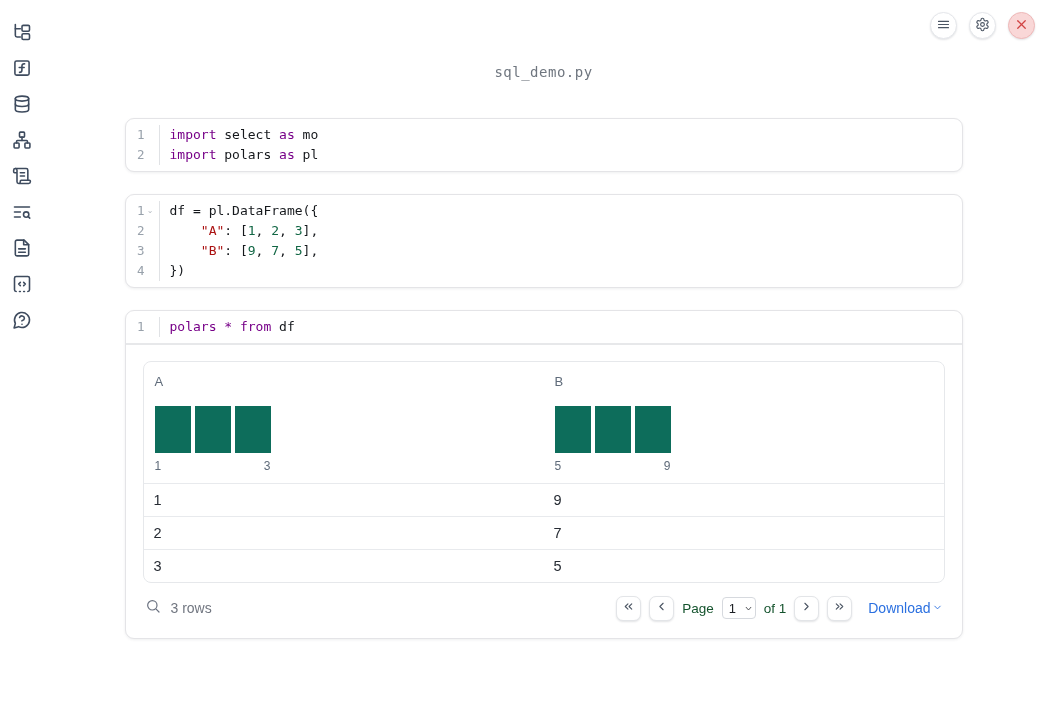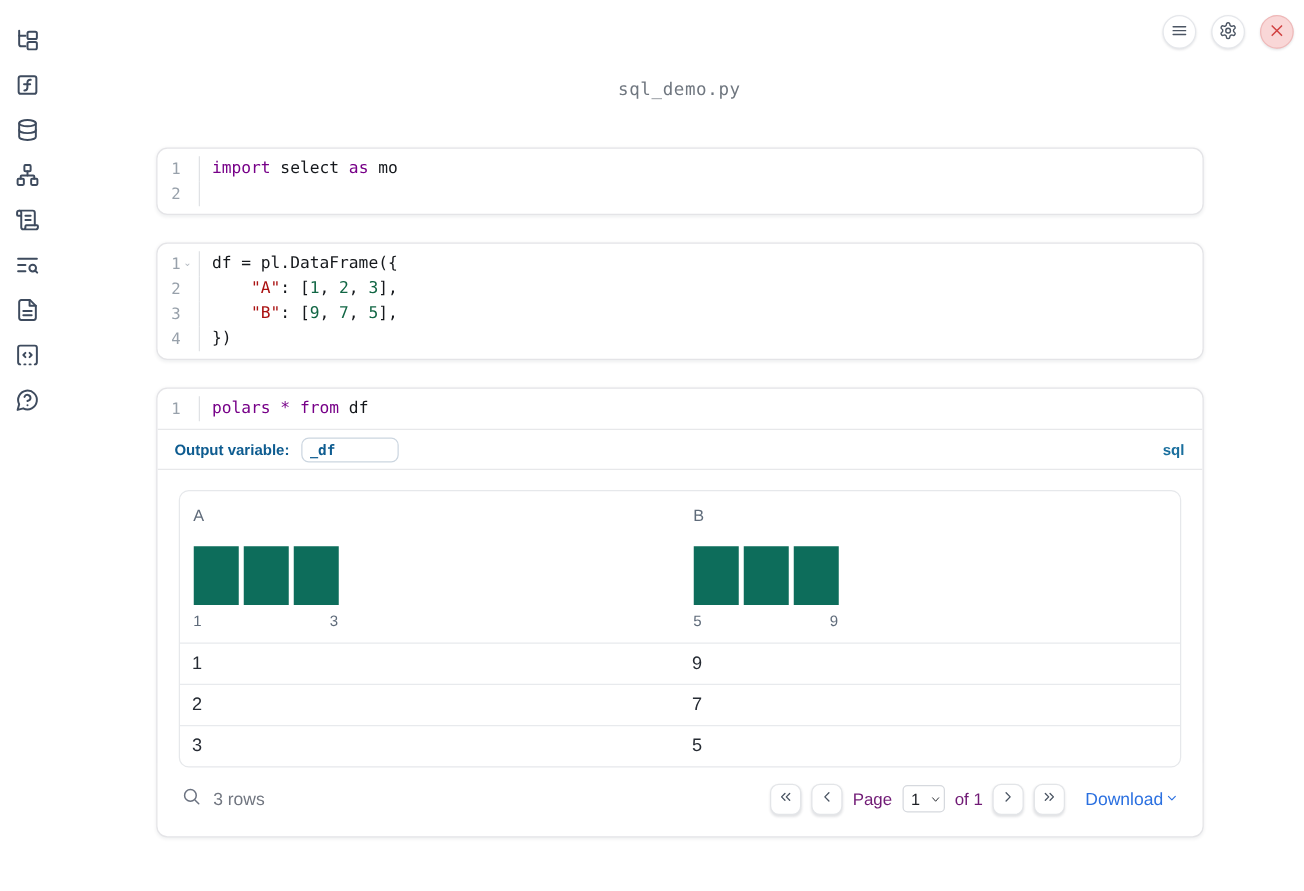"import polars as pl" span.code { html: none -> <span><span>import</span><span> polars </span><span>as</span><span> pl</span></span> }
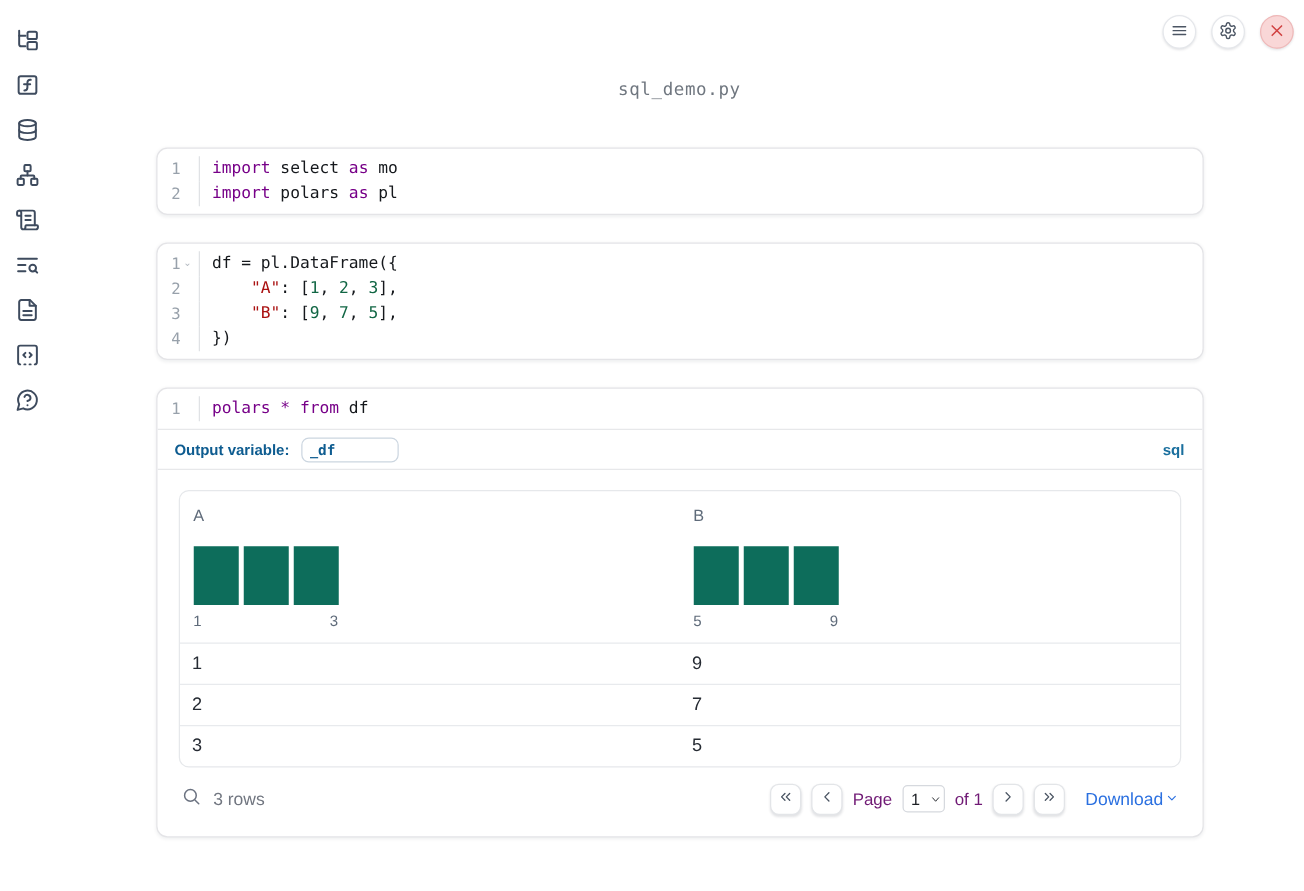"Output variable:" div.outvar-row { html: <div> <span>Output variable:</span> <input> <span>sql</span> </div> -> none }
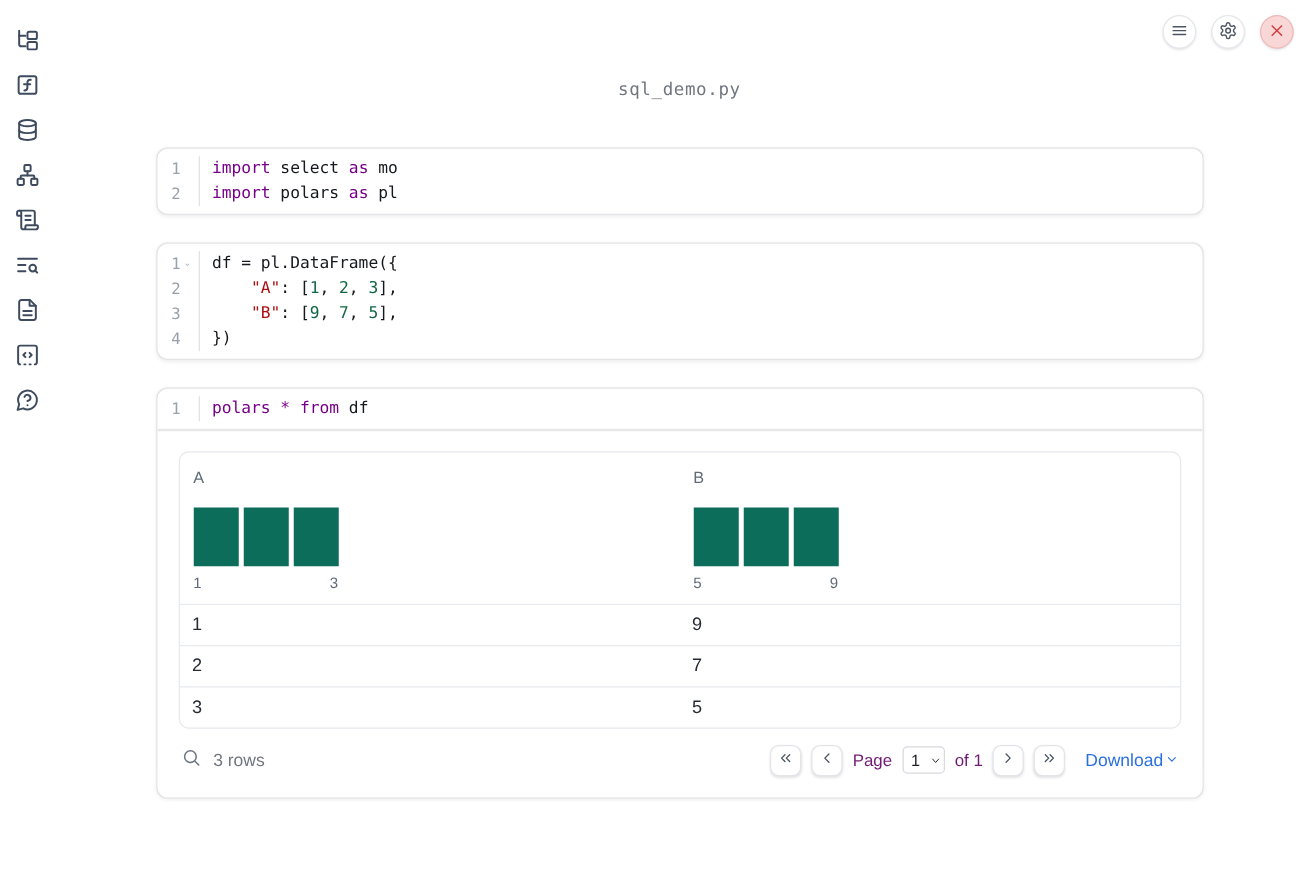"Page" .pg-text { color: #701a75 -> #14532d }
